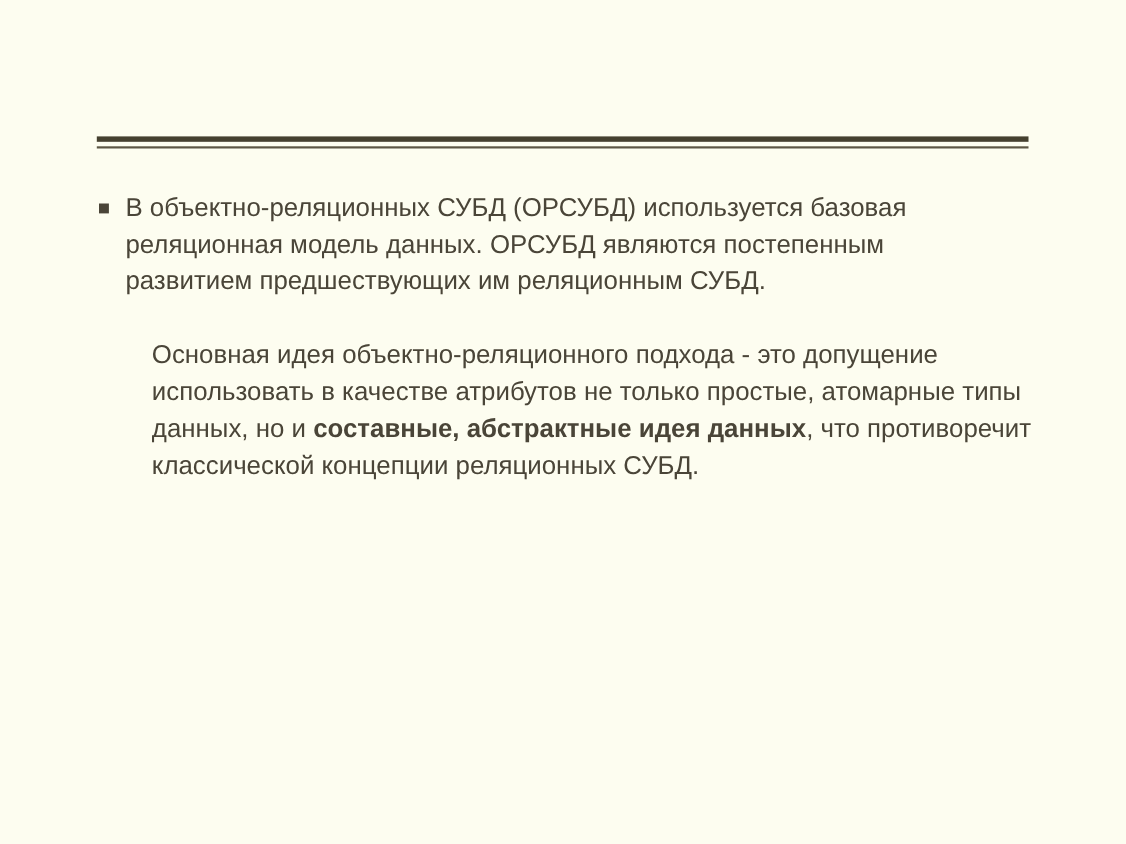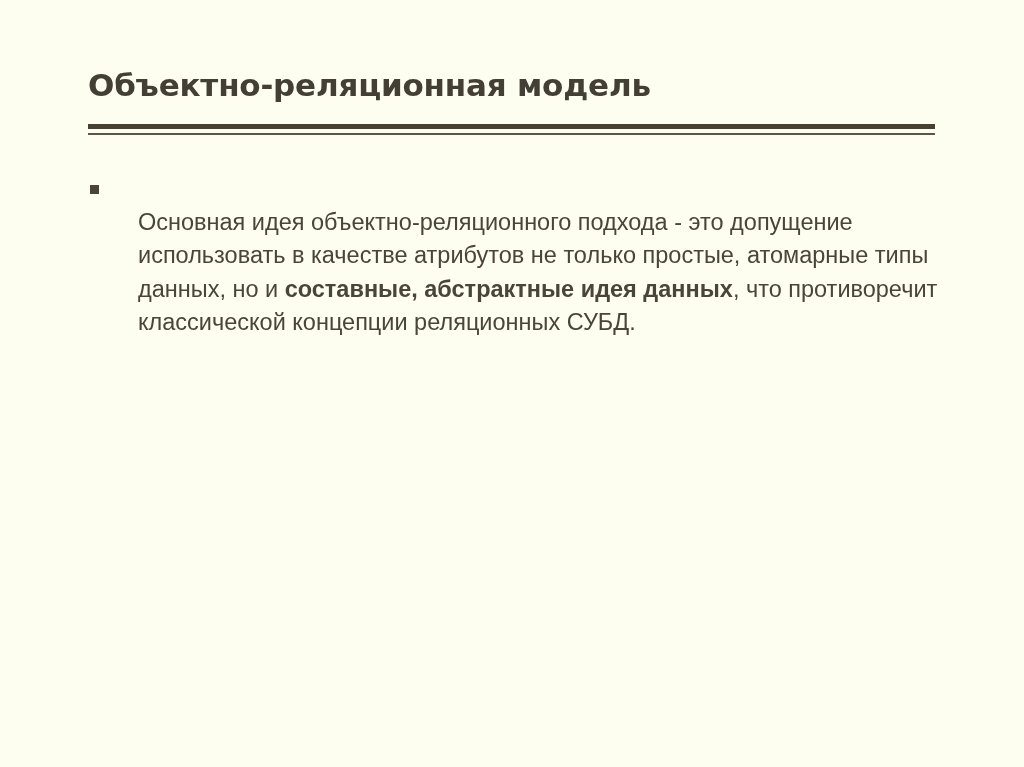"Объектно-реляционная модель" div.title-block { html: <div> <h1>Объектно-реляционная модель</h1> </div> -> none }
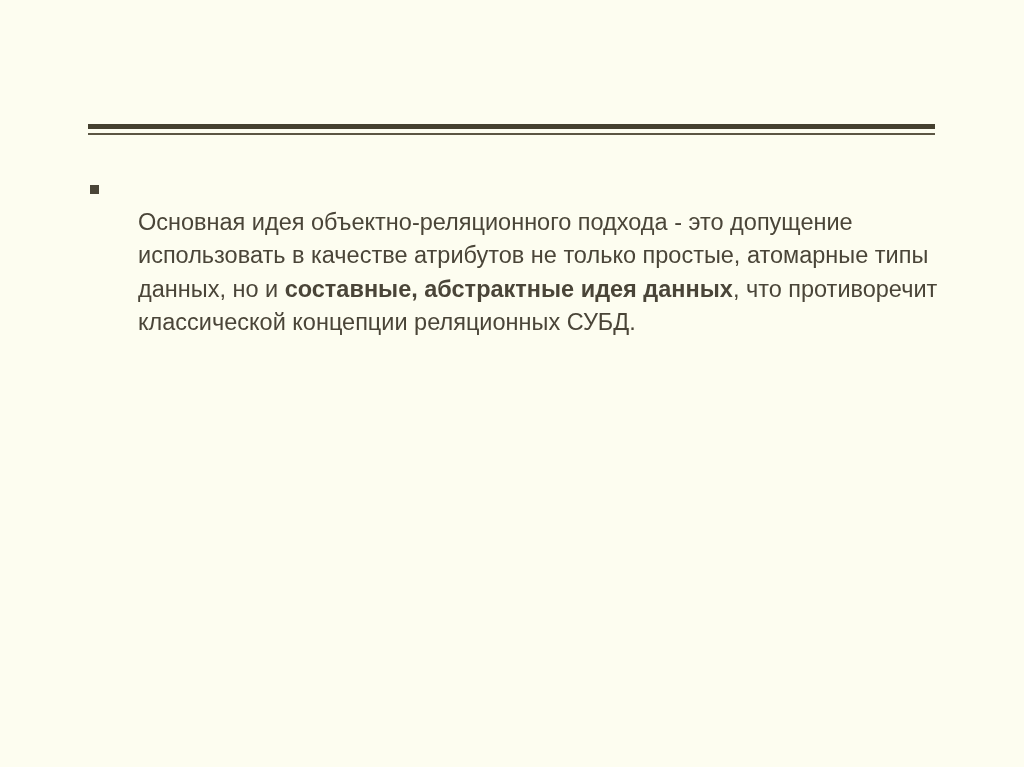"В объектно-реляционных СУБД (ОРСУБД)" p.para { html: none -> <p><span>В объектно-реляционных СУБД (ОРСУБД) используется базовая реляционная модель данных. ОРСУБД являются постепенным развитием предшествующих им реляционным СУБД.</span></p> }
